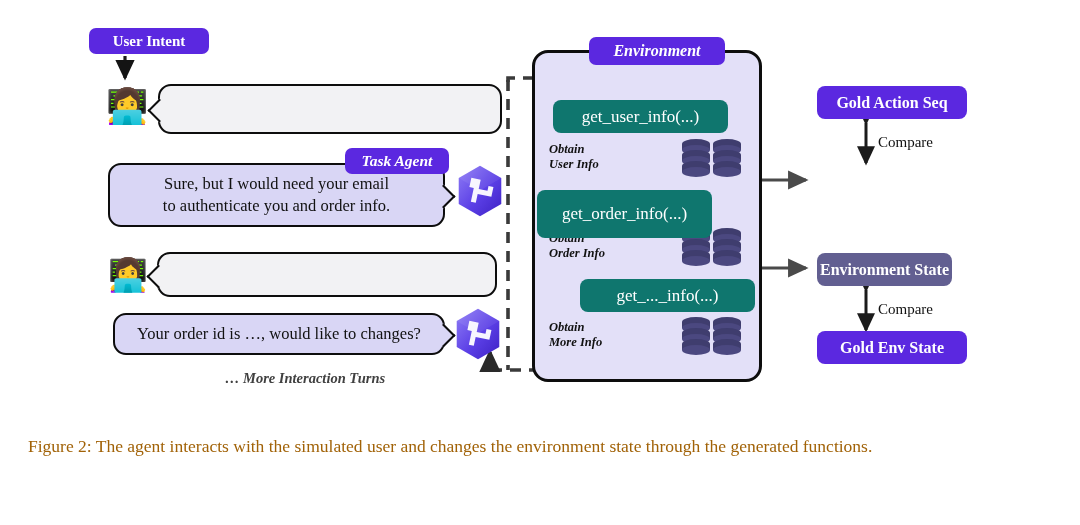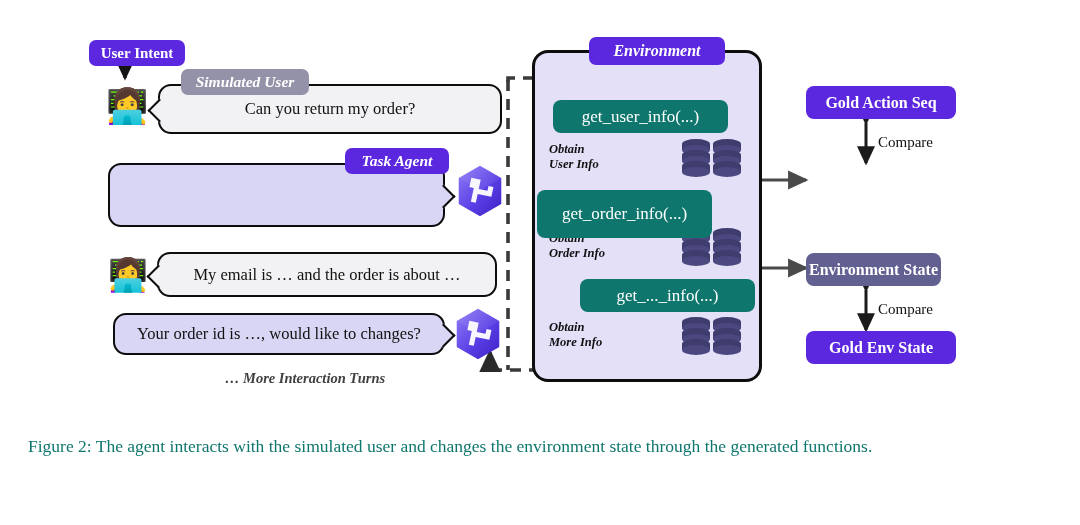"User Intent" div.abs { margin-top: 12px -> none; width: 96px -> 120px }
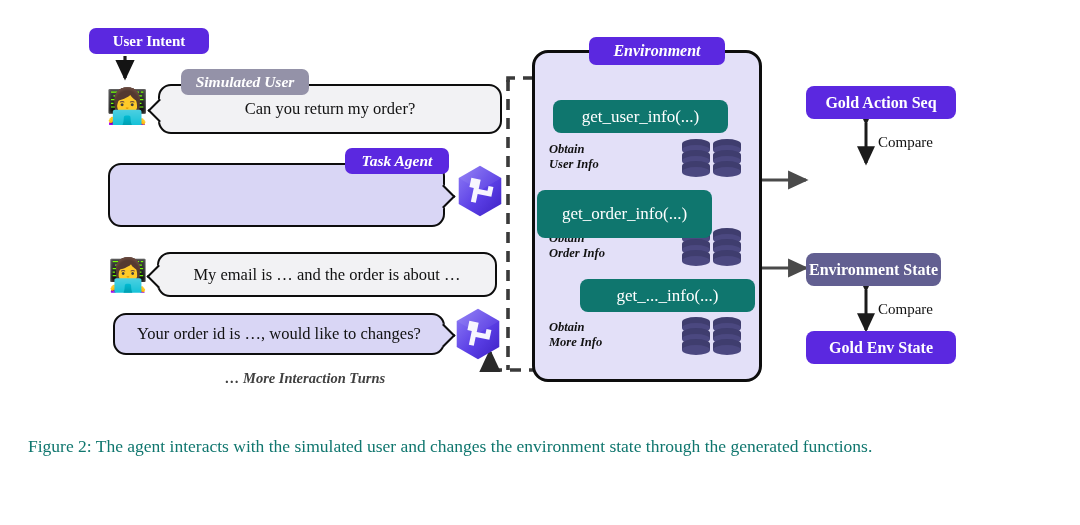"Simulated User" div.abs { html: <div>Simulated User</div> -> none }
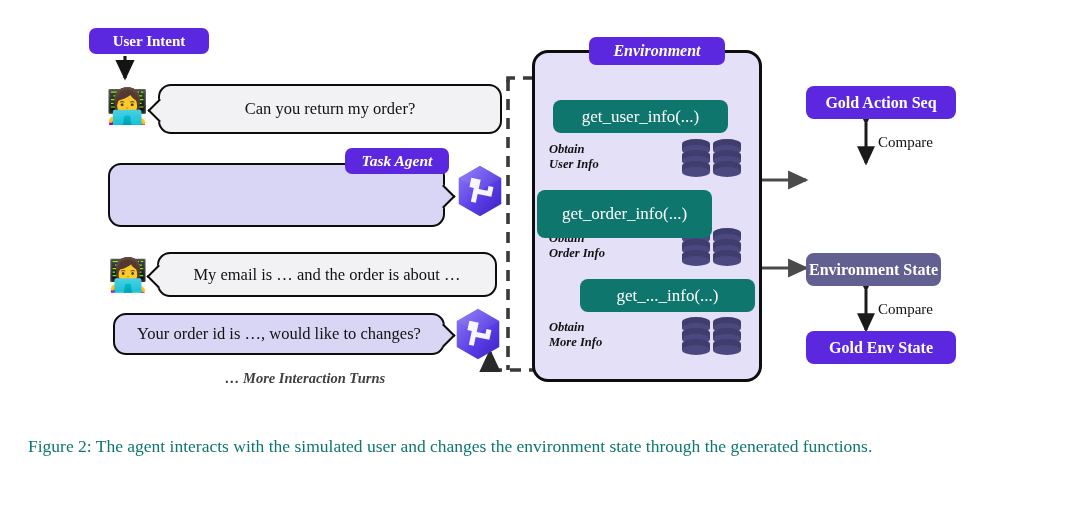"Can you return my order?" span.bubble-txt { html: <span>Can you return my order?</span> -> none }
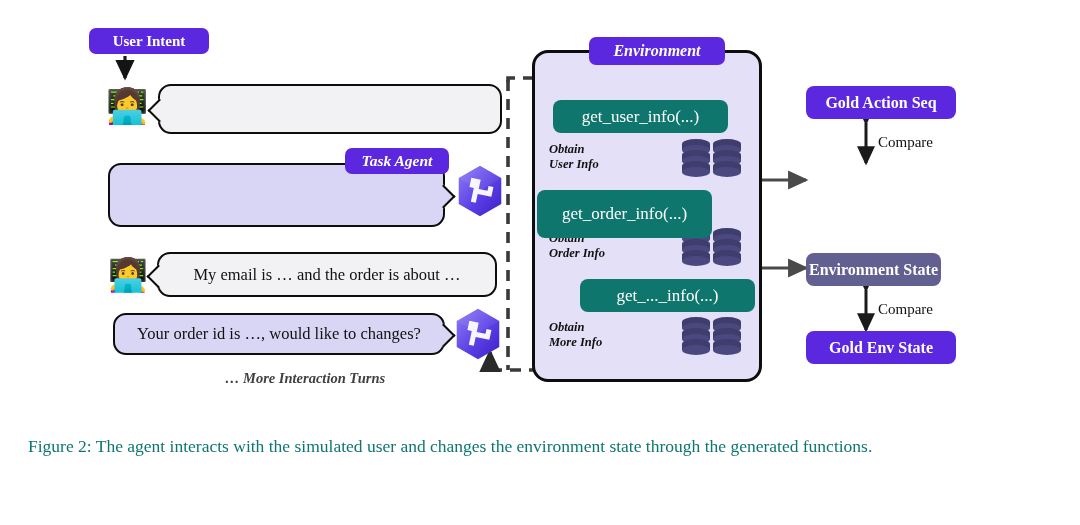"Gold Action Seq" .resbox { margin-left: none -> 11px }
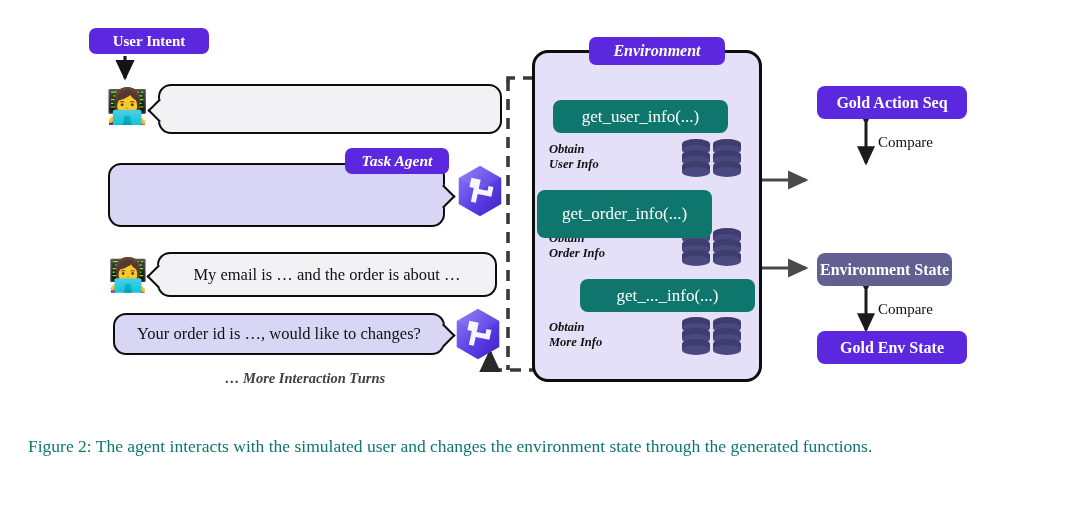"Sure, but I would need" span.bubble-txt { html: none -> <span>Sure, but I would need your email to authenticate you and order info.</span> }
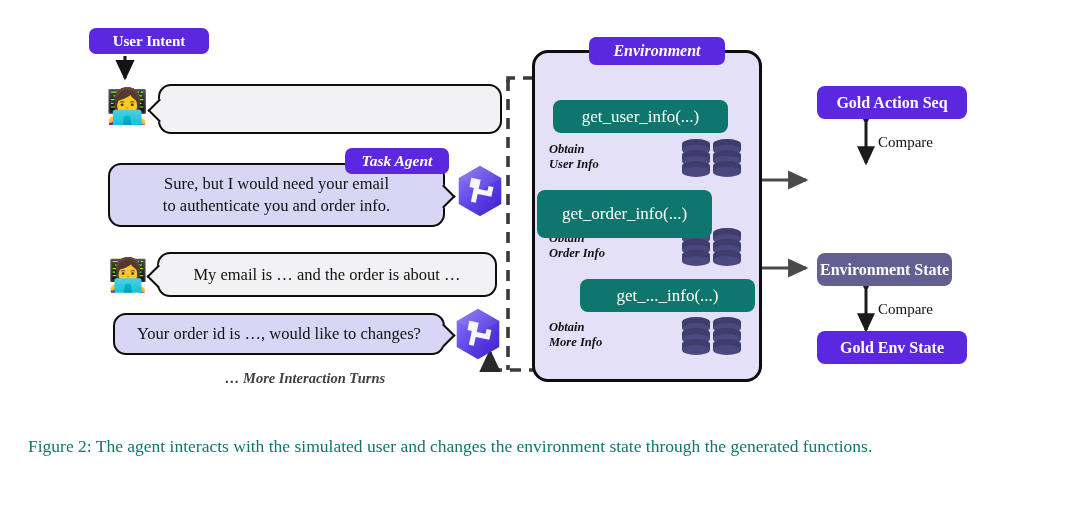"My email is … and" span.bubble-txt { html: <span>My email is … and the order is about …</span> -> none }
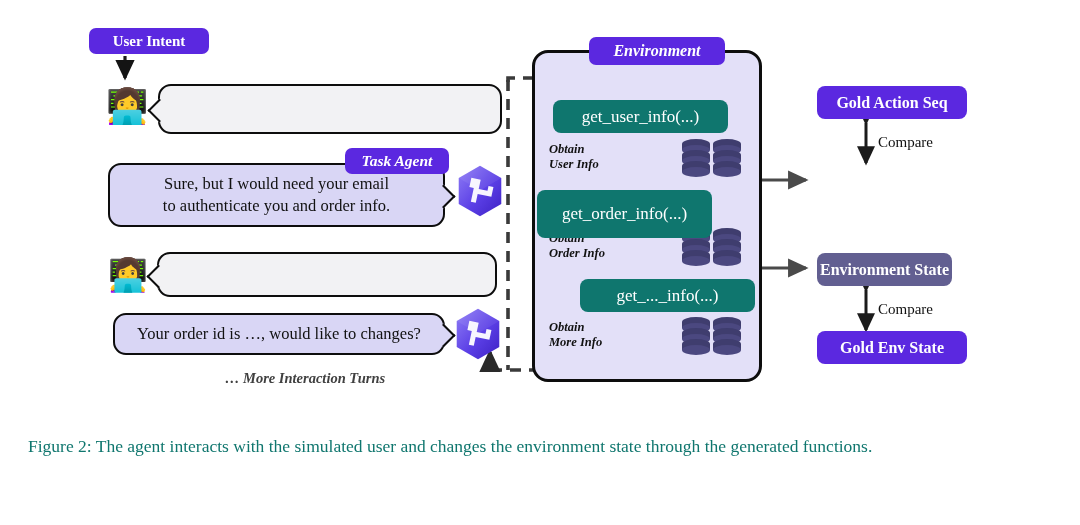"Figure 2: The agent interacts" #caption { color: #0f766e -> #a16207 }
